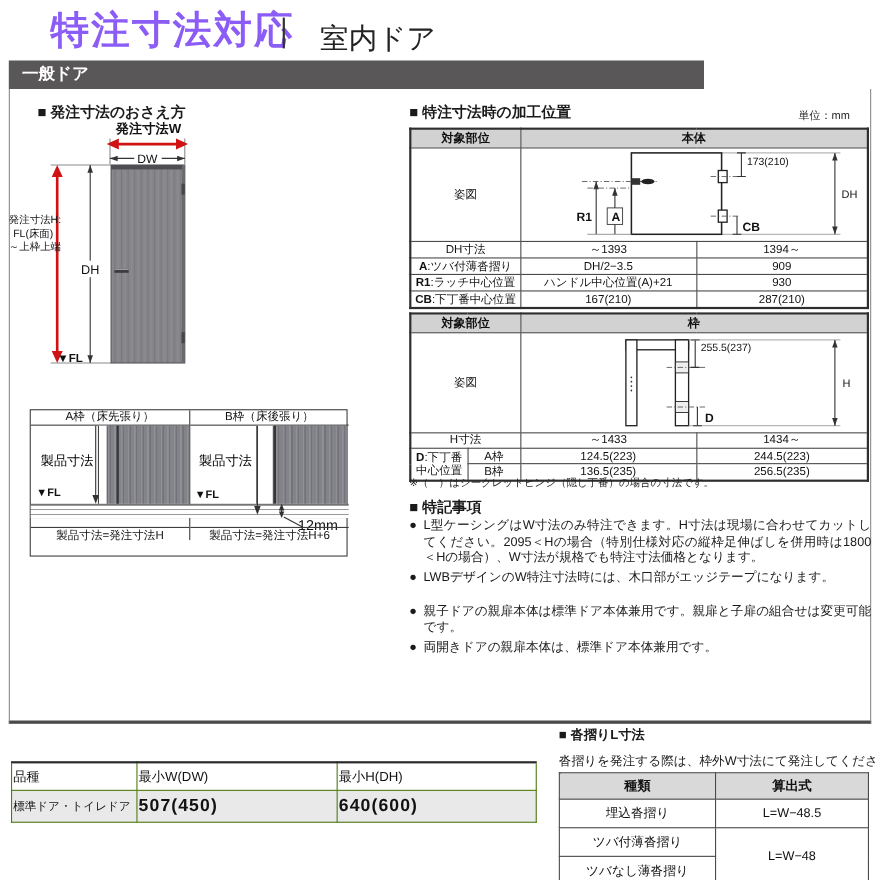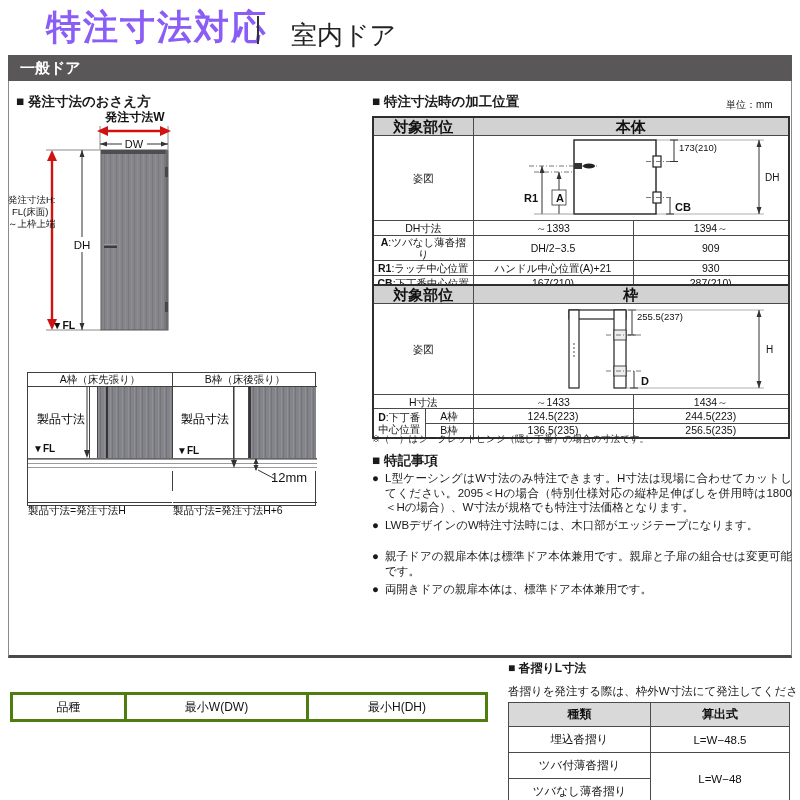"一般ドア" .section-bar { width: 784px -> 632px }
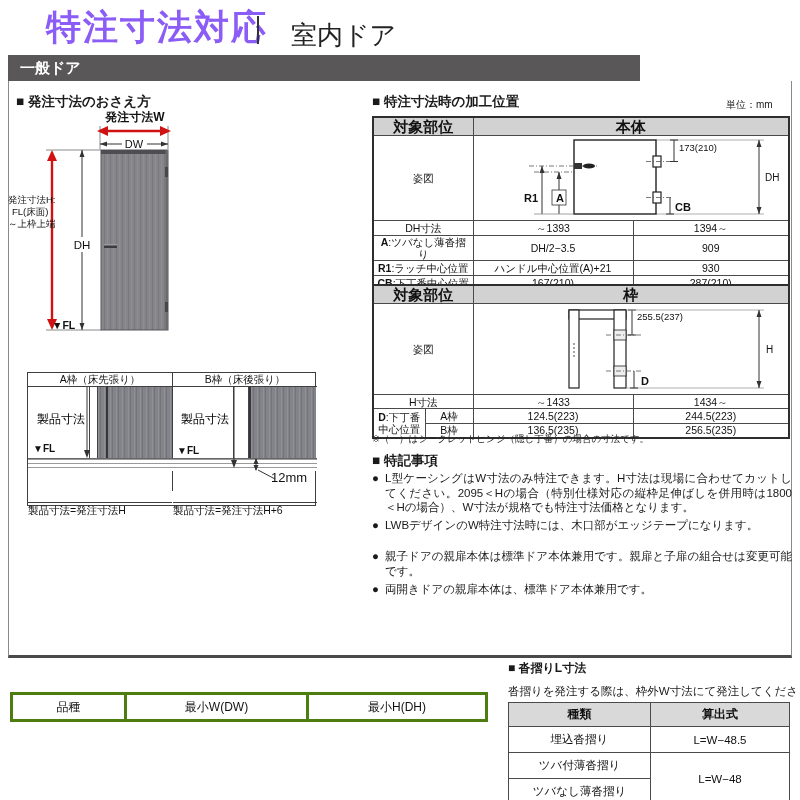"■ 発注寸法のおさえ方" div.abs { left: 16px -> 34px }
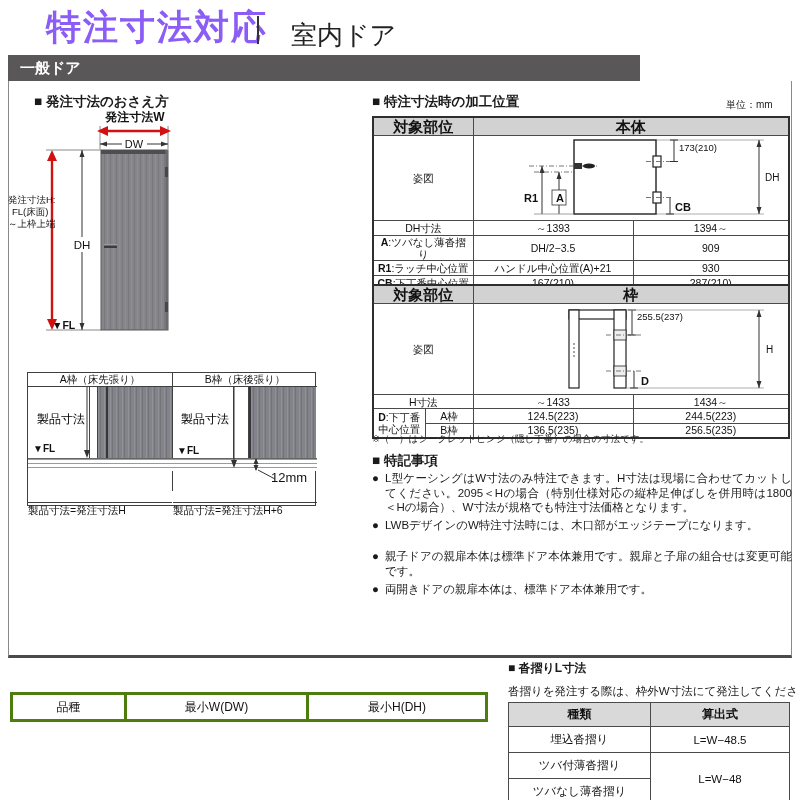"対象部位" table.spec tr.th-row td { font-size: 15px -> 11px }
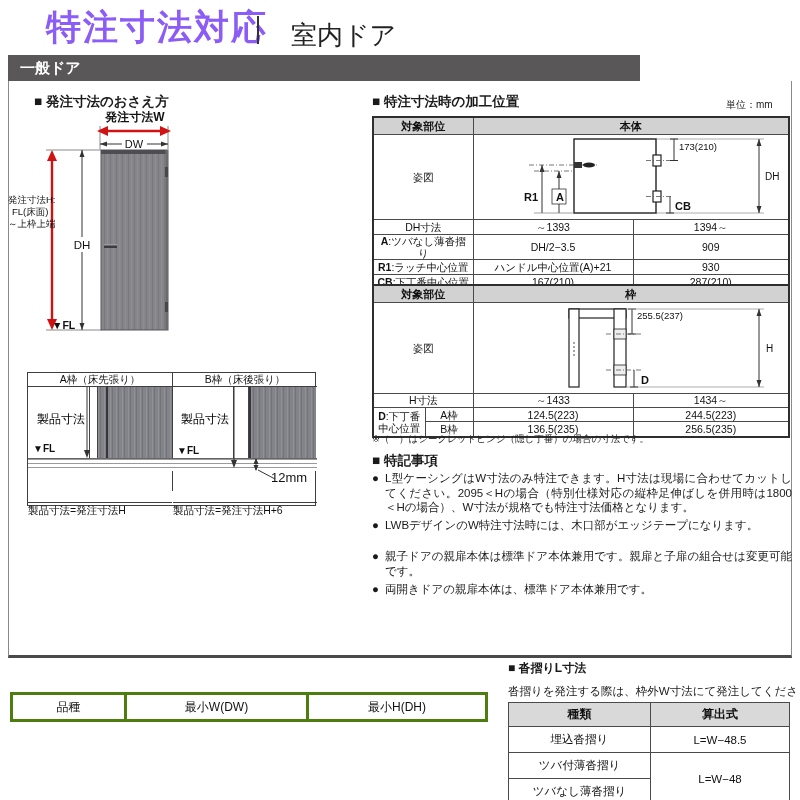":ツバなし薄沓摺り" span { text: なし -> 付 }
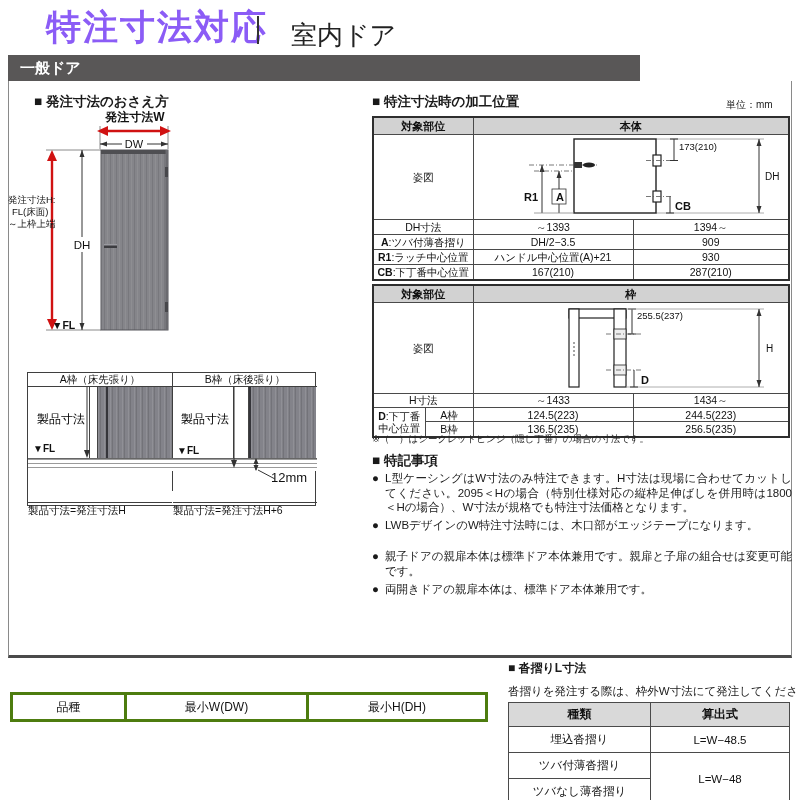"製品寸法=発注寸法H" .formula { text-align: none -> center; top: 129px -> 106px }
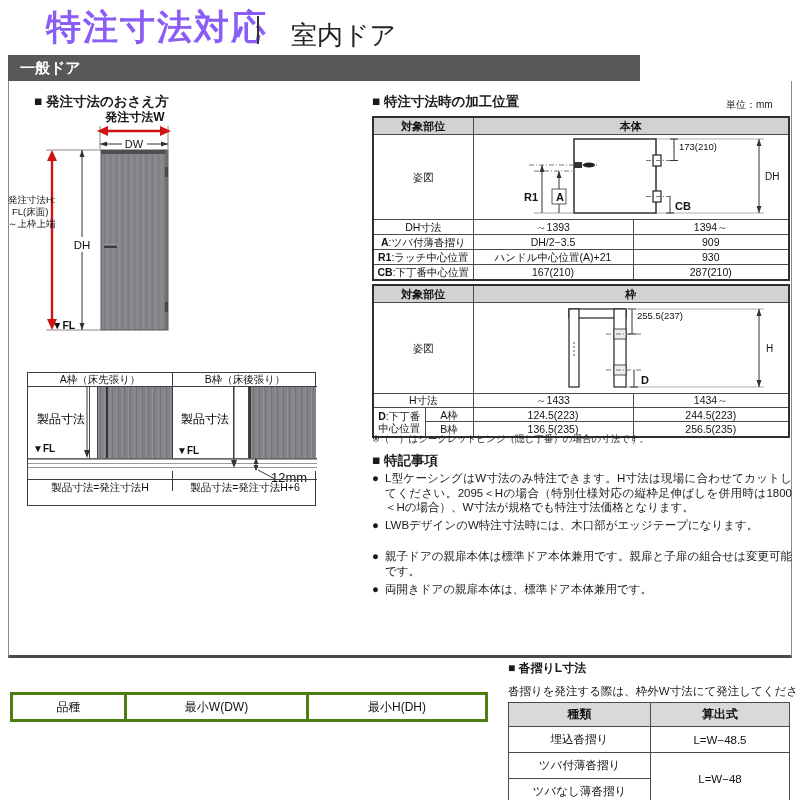"品種" table.bl td { border: 3px solid #4d7c0f -> 1px solid #4d7c0f; text-align: center -> left }
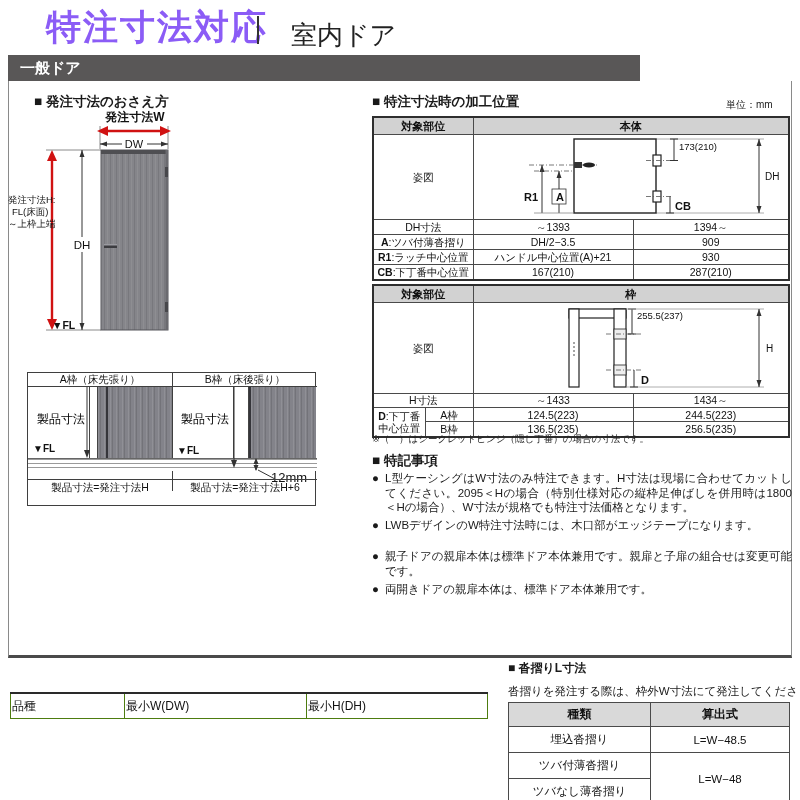"標準ドア・トイレドア" tr.d { html: none -> <tr> <td>標準ドア・トイレドア</td> <td>507(450)</td> <td>640(600)</td> </tr> }
